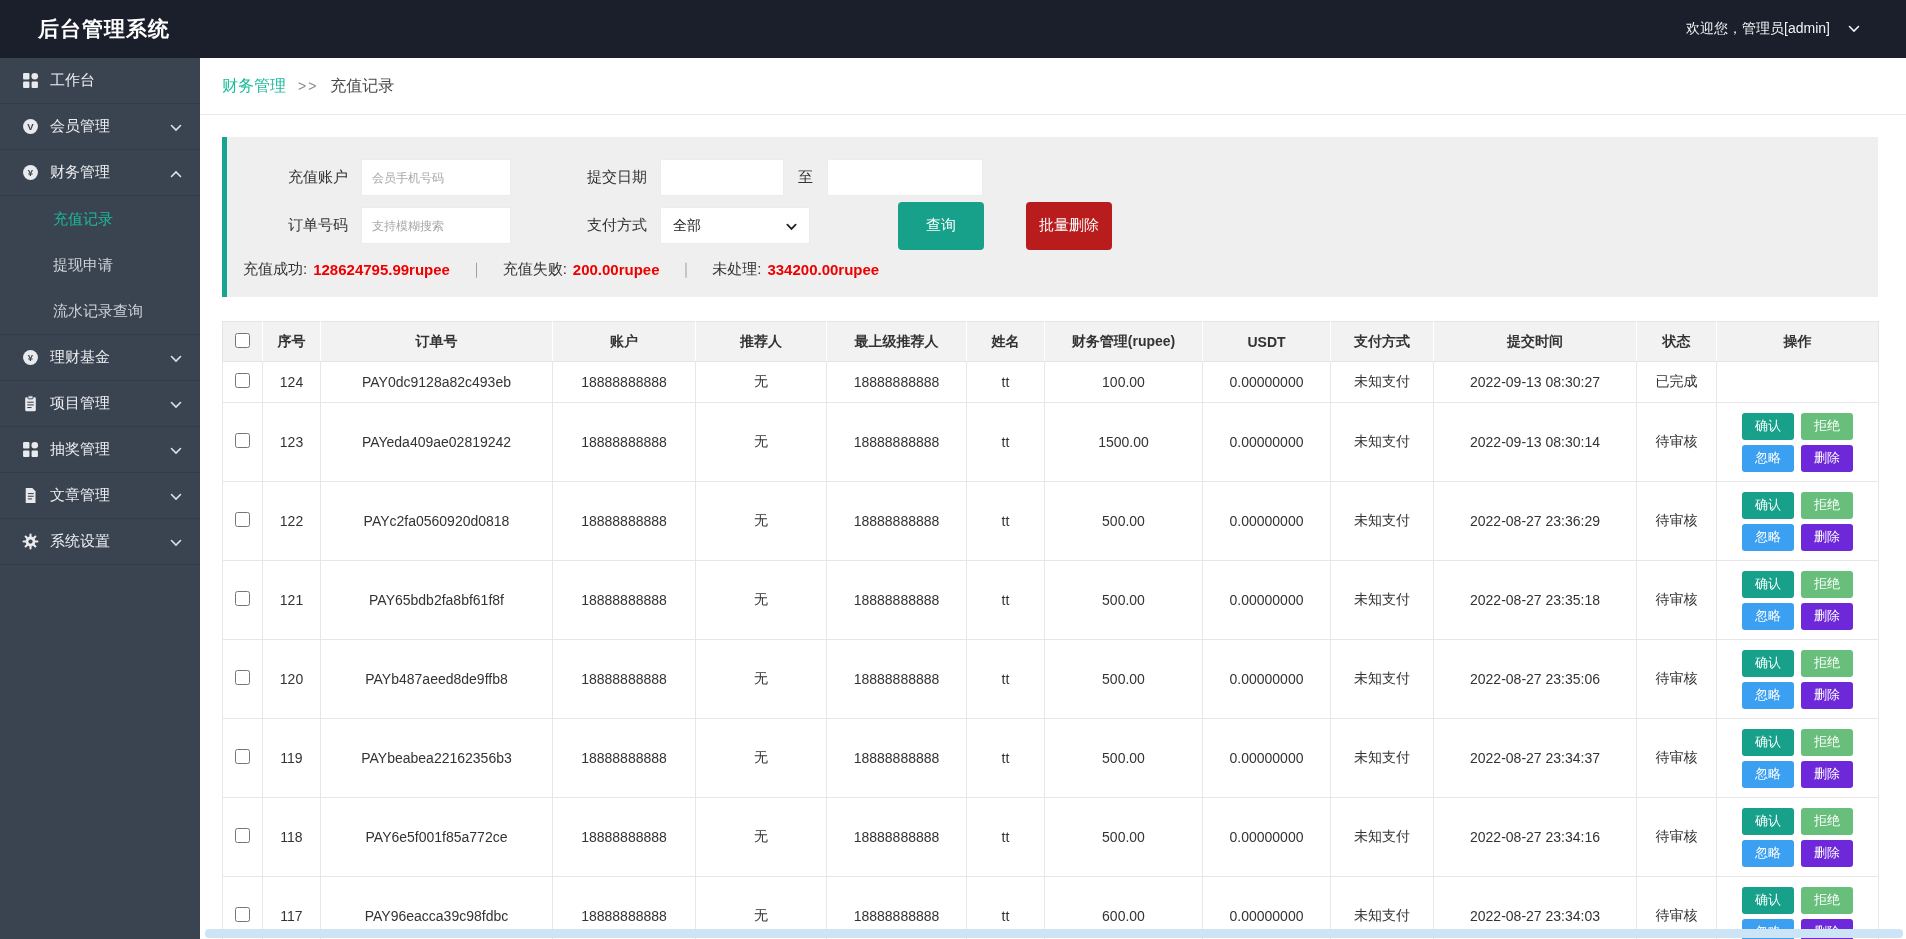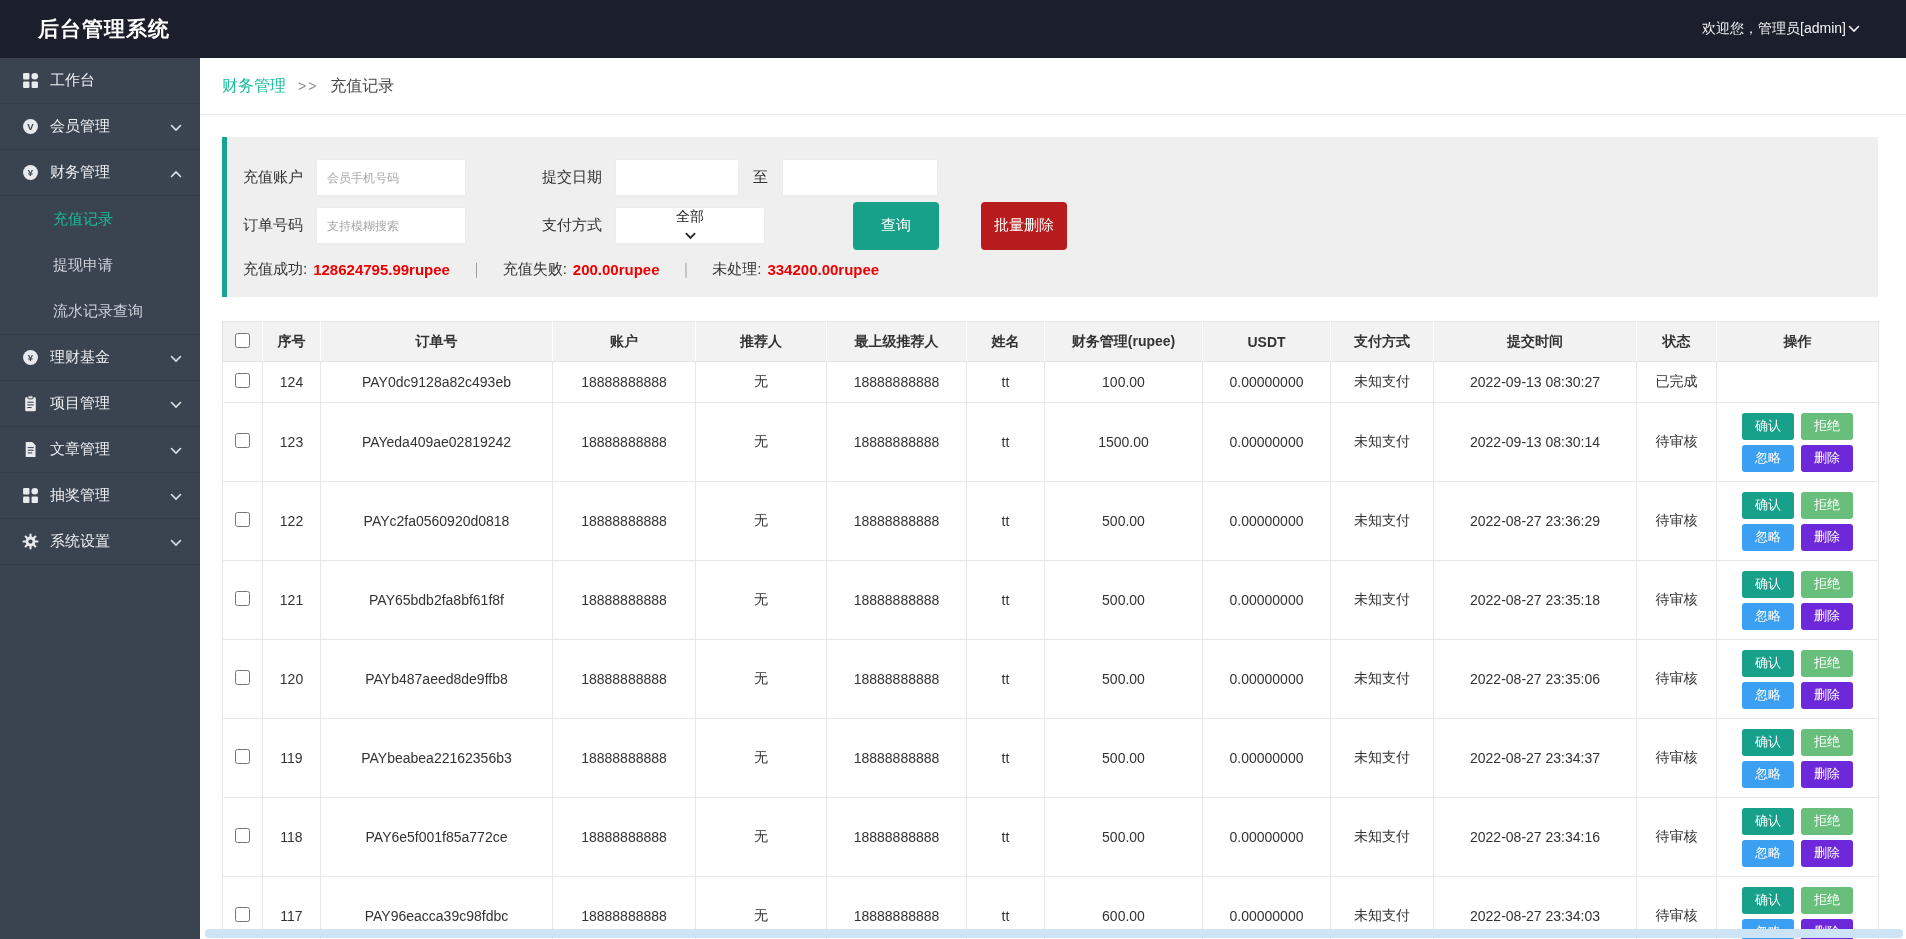"欢迎您，管理员[admin]" .topbar .welcome { gap: 2px -> 18px }
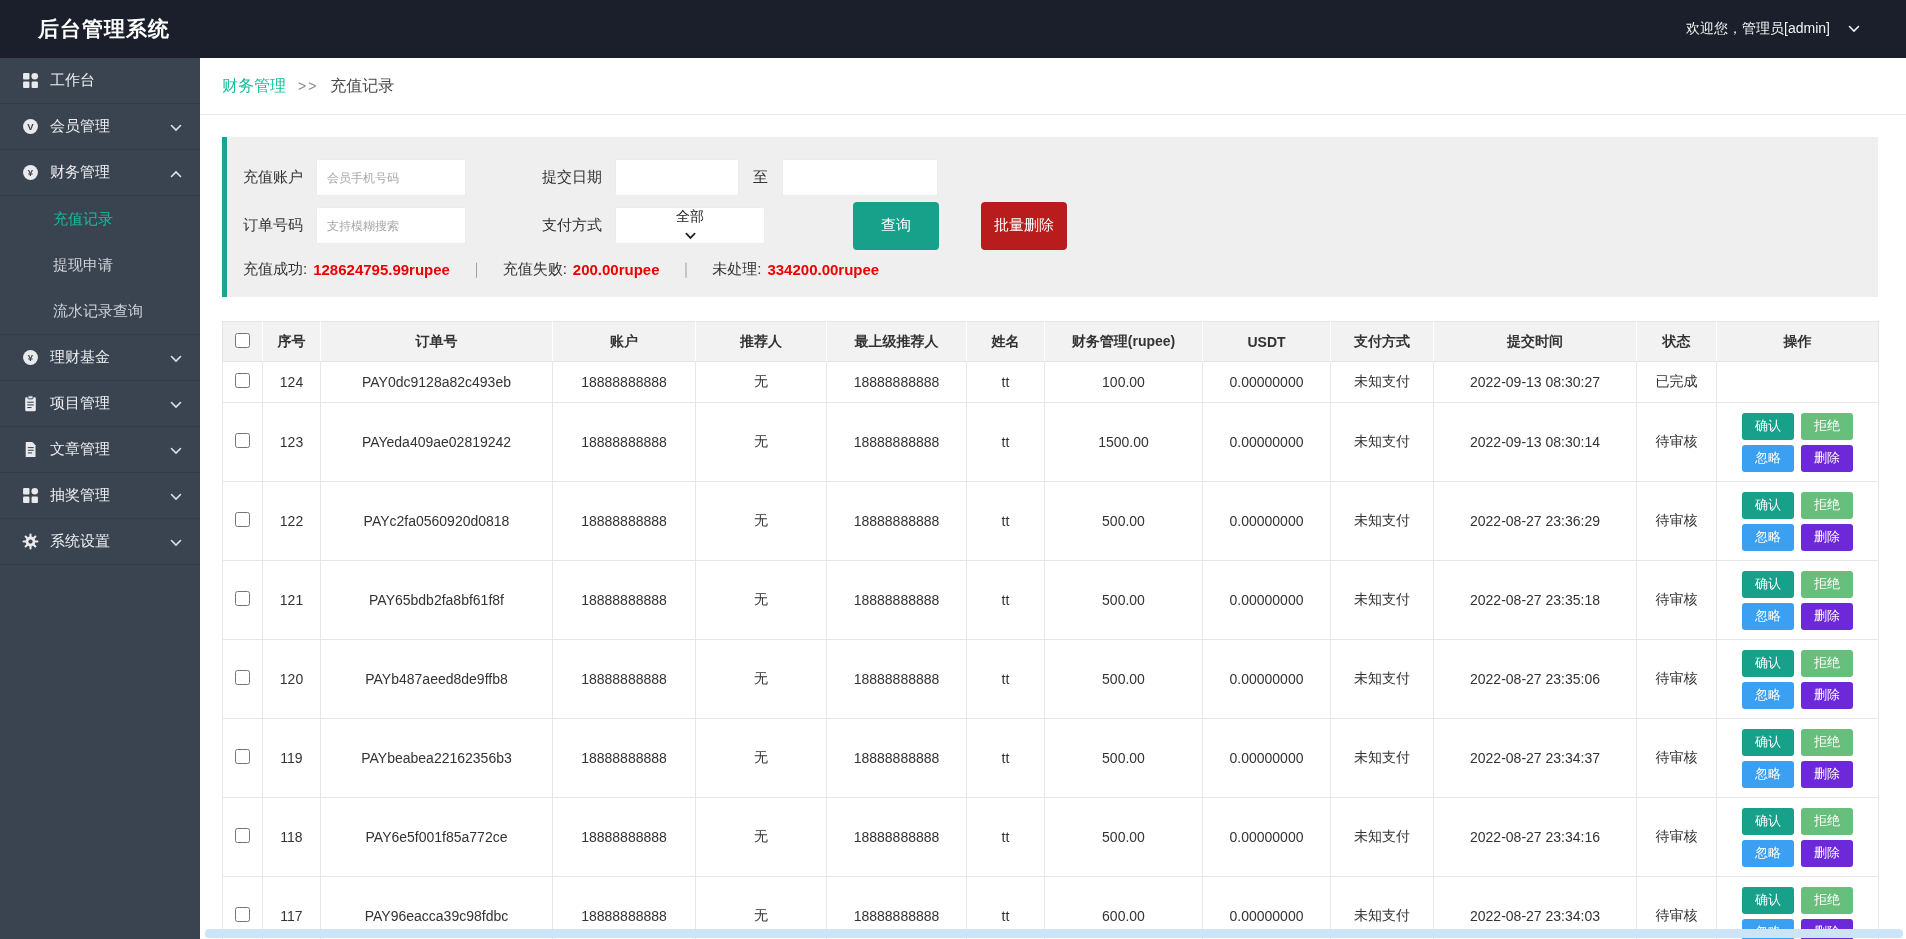"充值账户" .f-row { margin-left: none -> 45px }
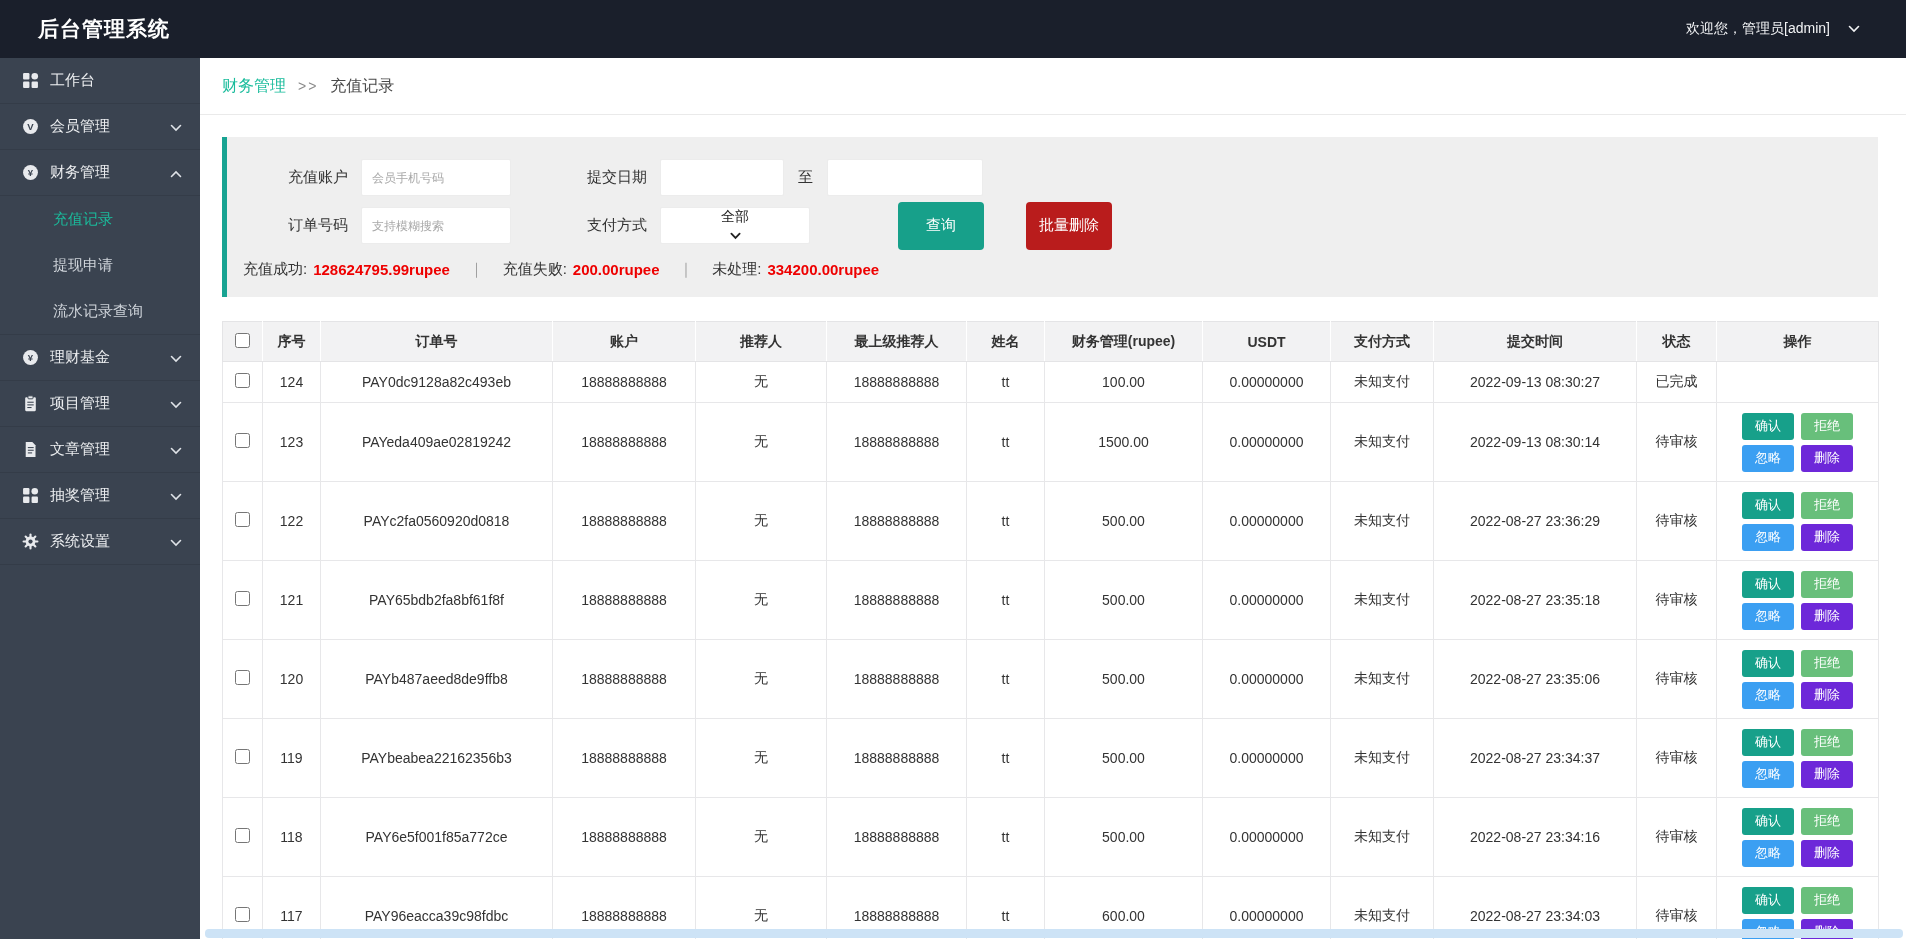"全部" .f-select { flex-direction: column -> none }
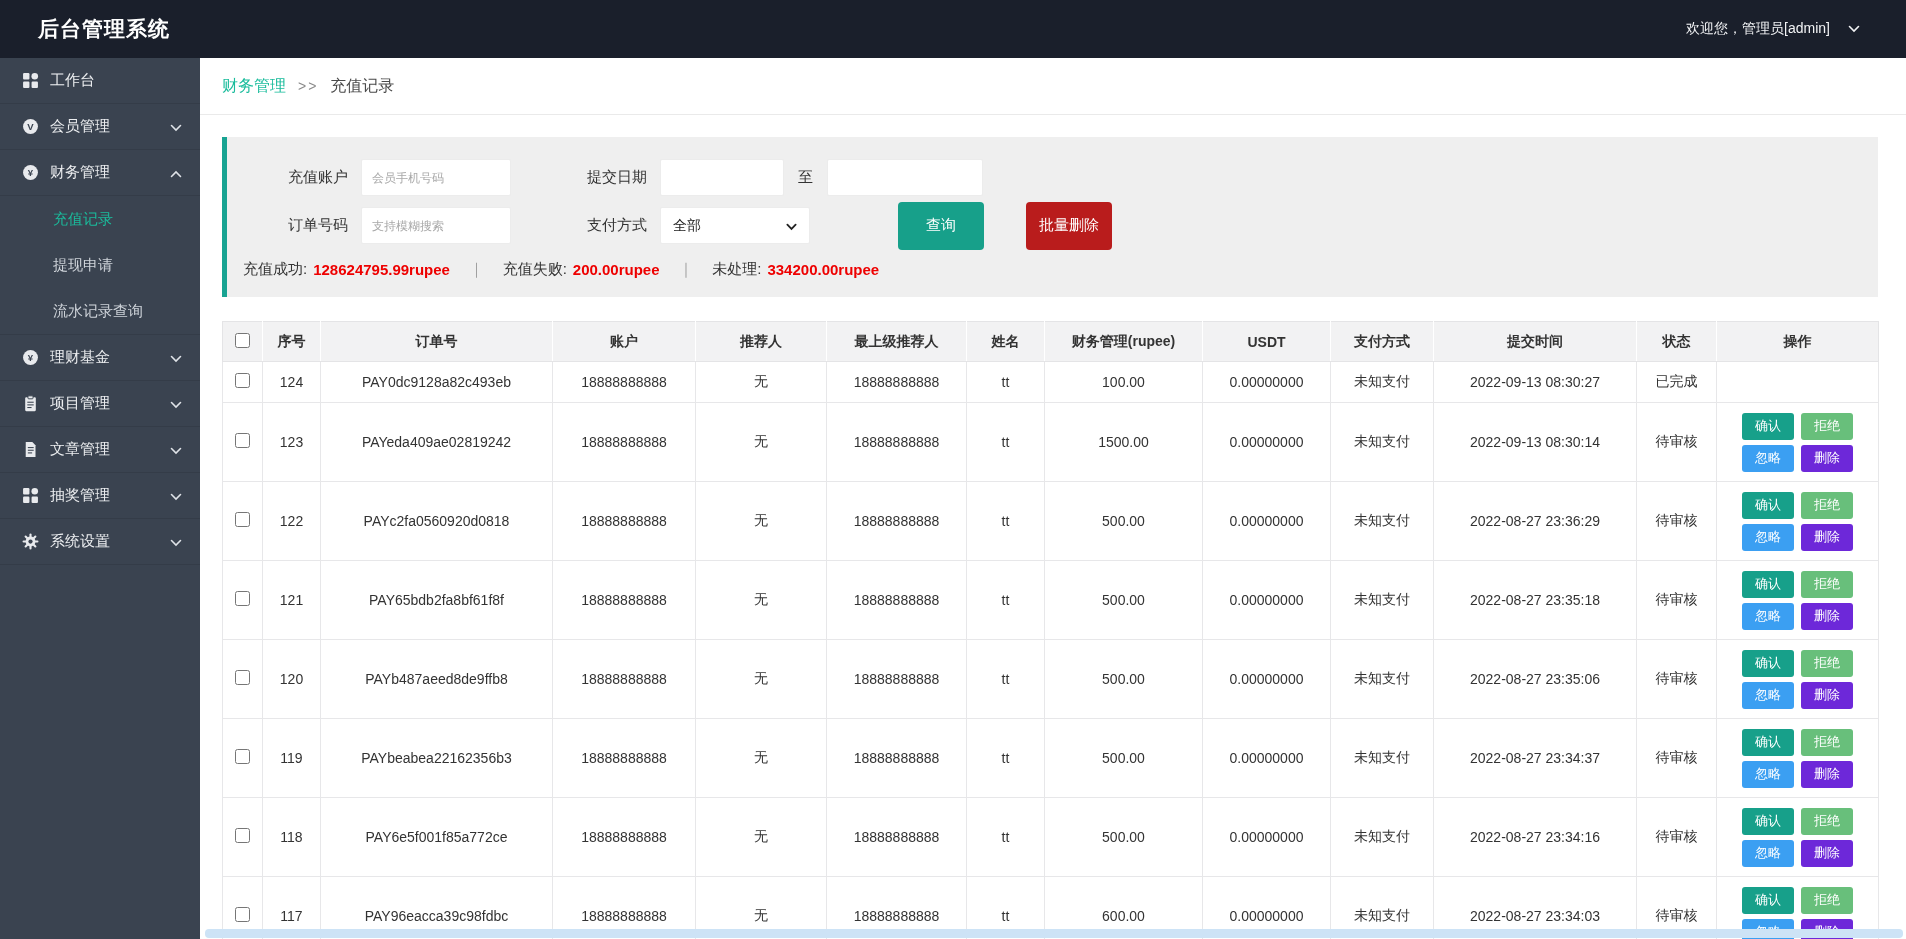"文章管理" div.side-item { order: before "抽奖管理" -> after "抽奖管理" }
